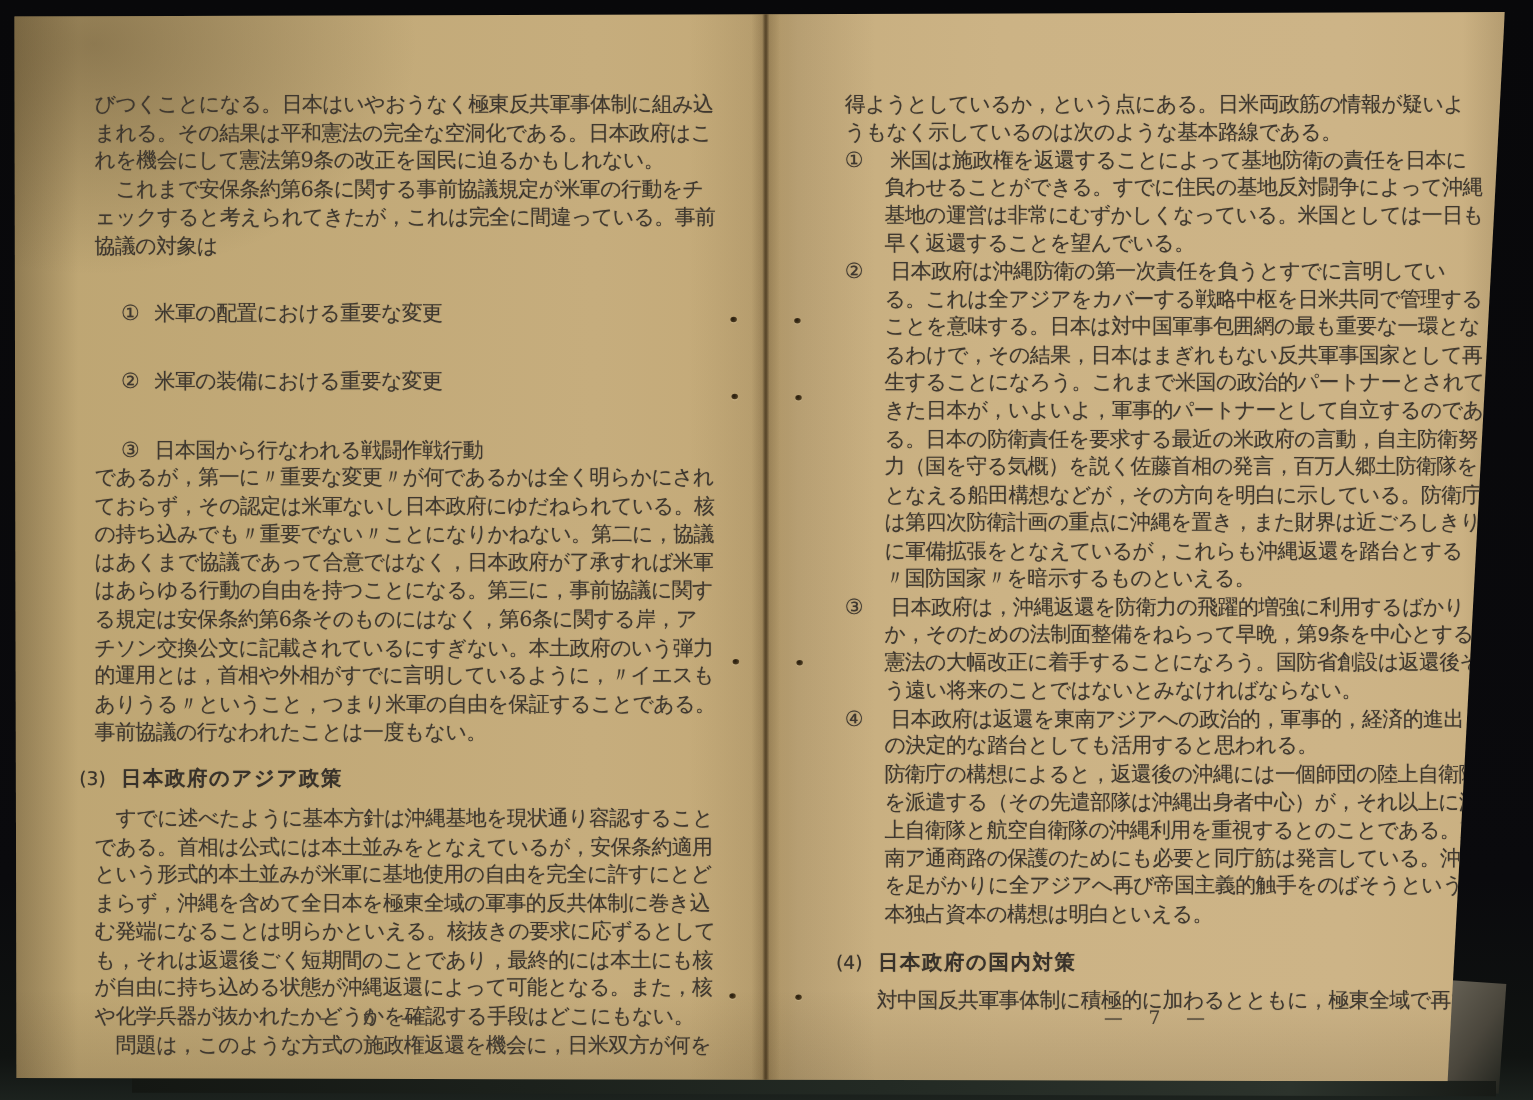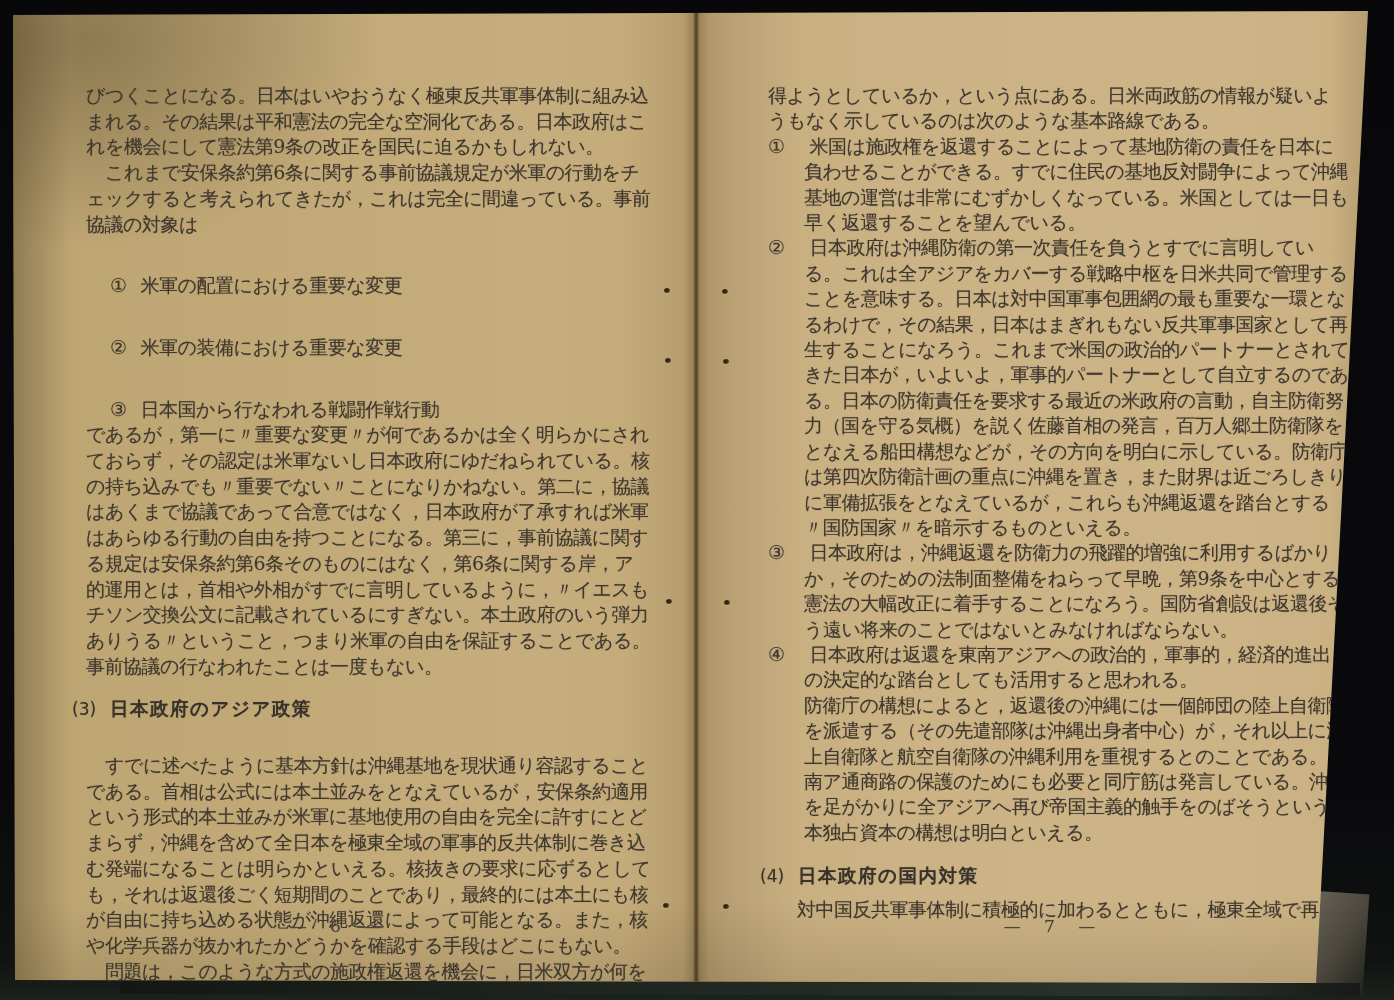"負わせることができる。すでに住民の基地反対闘争によって沖縄" .cont { font-family: none -> Liberation Mono, monospace }
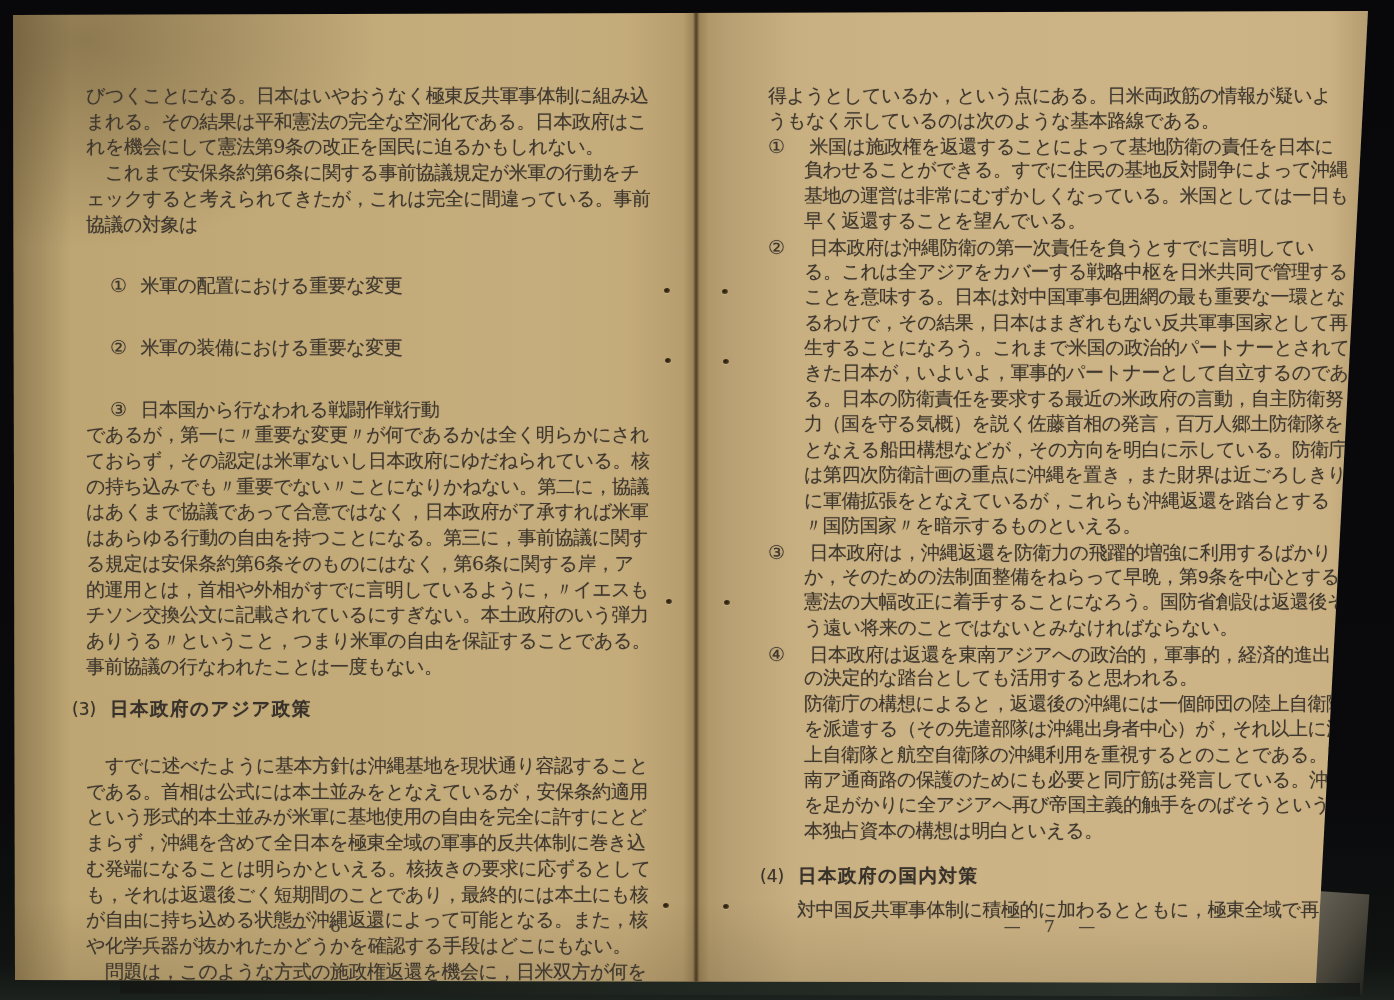"的運用とは，首相や外相がすでに言明しているように，〃イエスも" div.line { order: before "チソン交換公文に記載されているにすぎない。本土政府のいう弾力" -> after "チソン交換公文に記載されているにすぎない。本土政府のいう弾力" }
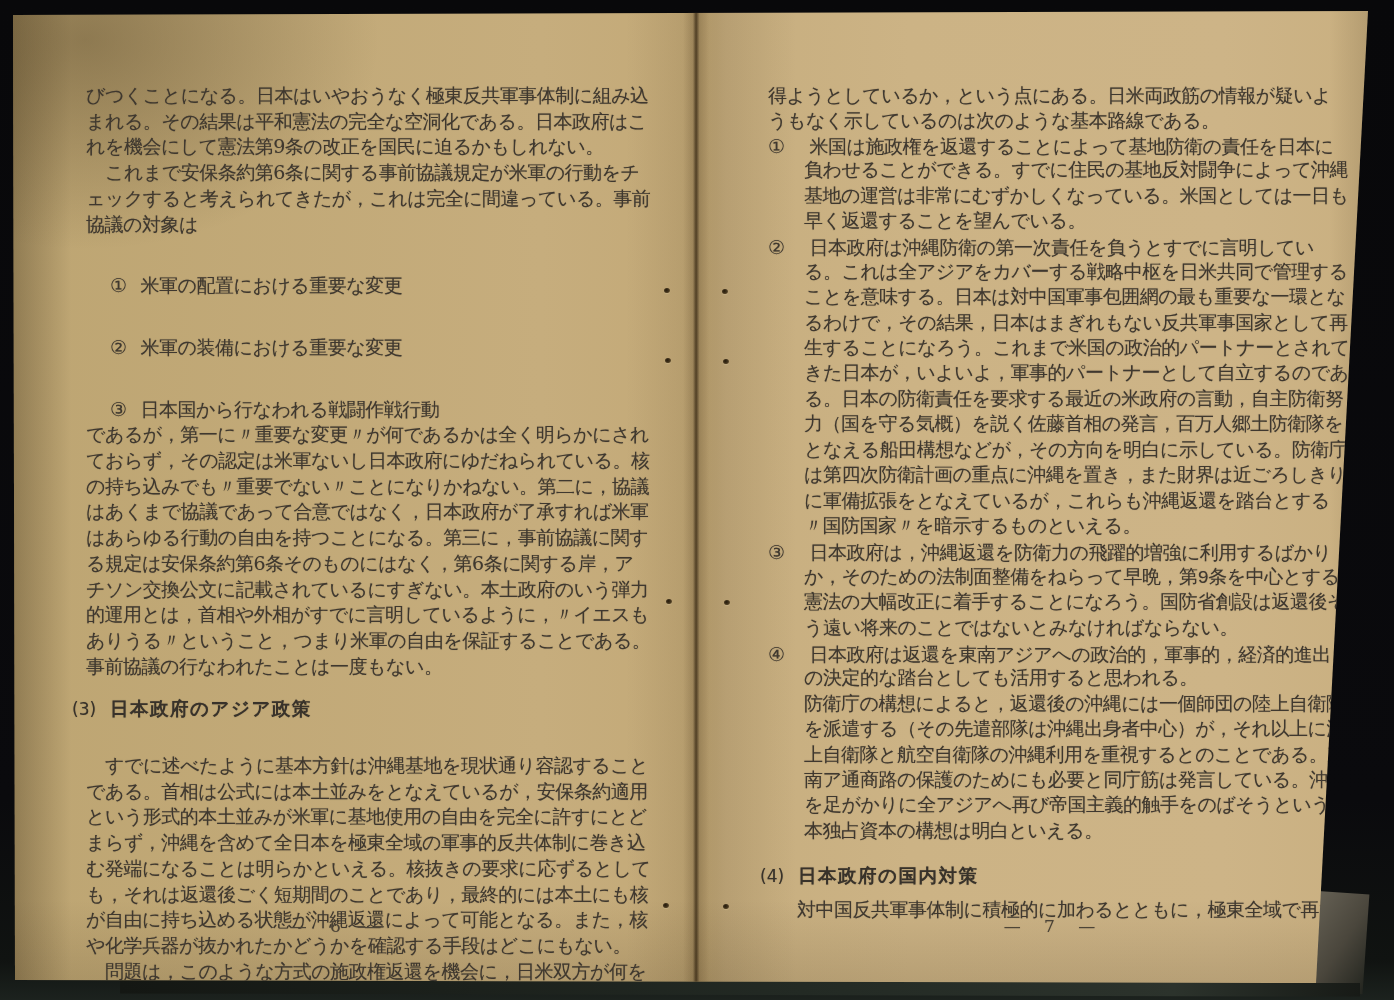"(3) 日本政府のアジア政策" .col-left .heading { margin: 17px 0 30px 0 -> 17px 0 9px 0 }
